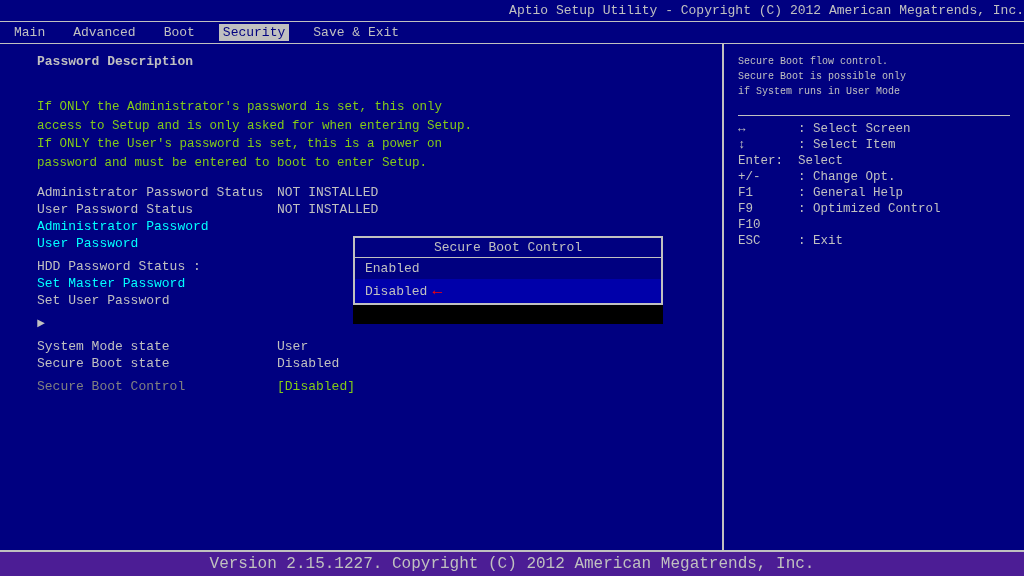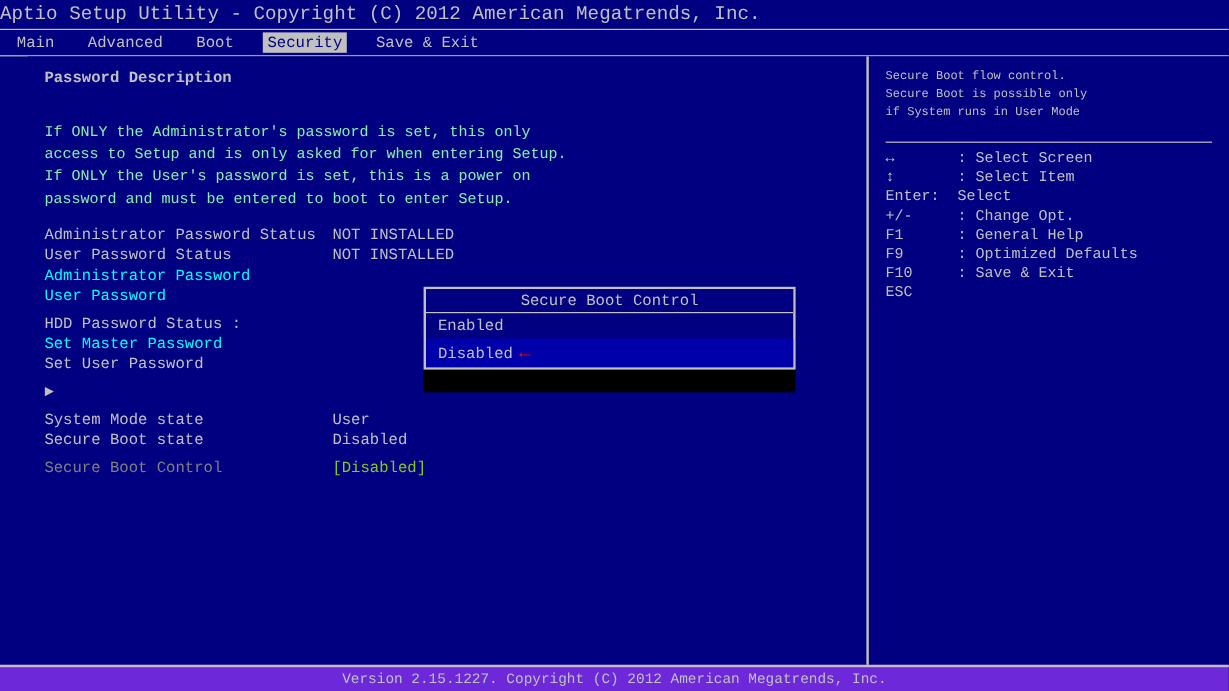"Aptio Setup Utility - Copyright" #title-bar { font-size: 16px -> 13px; text-align: left -> right }
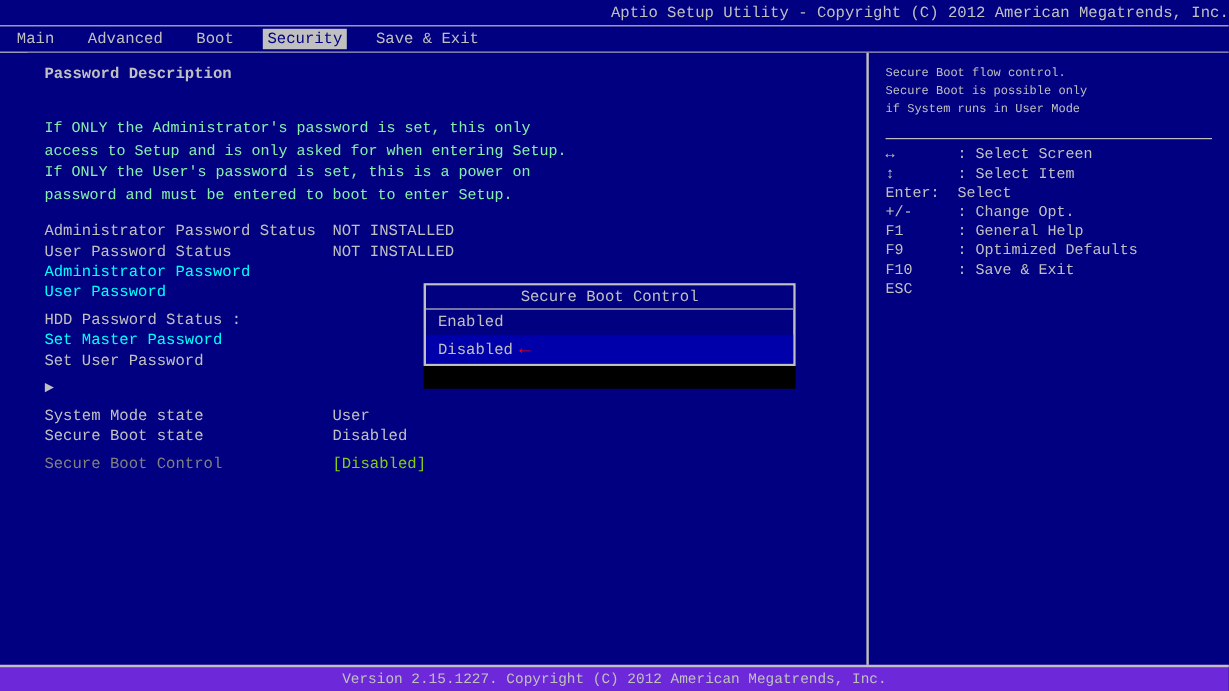"If ONLY the Administrator's password" .description-text { color: #86efac -> #84cc16 }
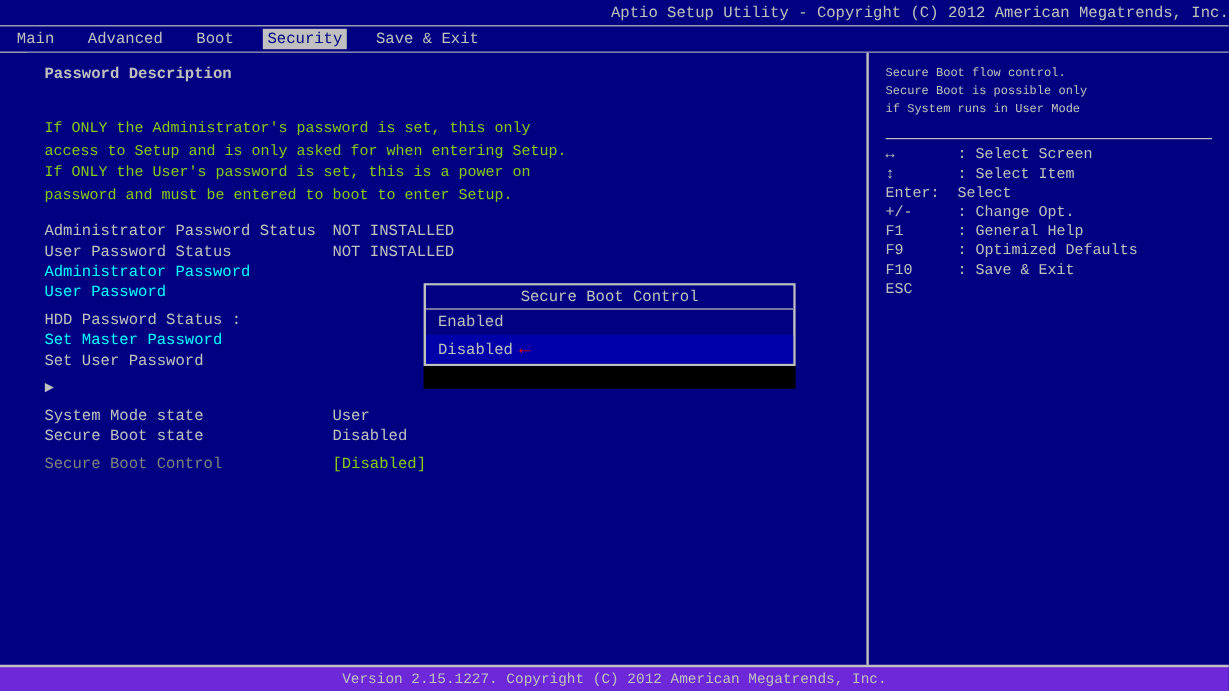": Optimized Defaults" span.key-desc { text: Defaults -> Control }
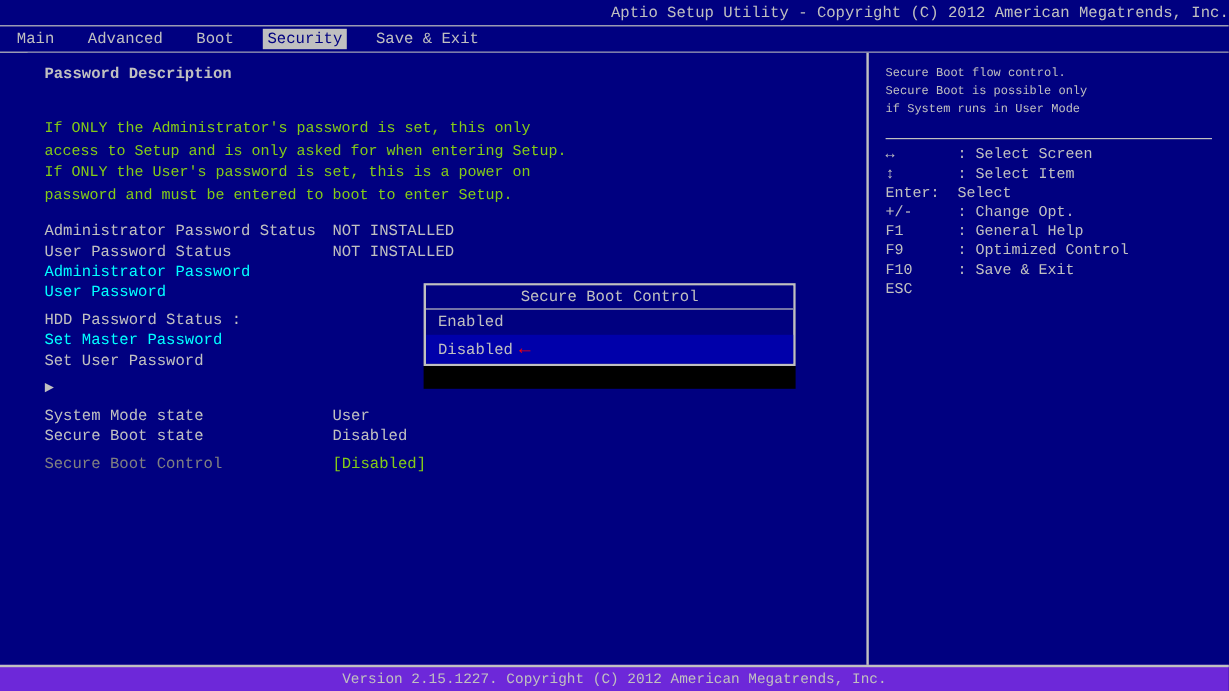": Save & Exit" span.key-desc { html: <span>: Save &amp; Exit</span> -> none }
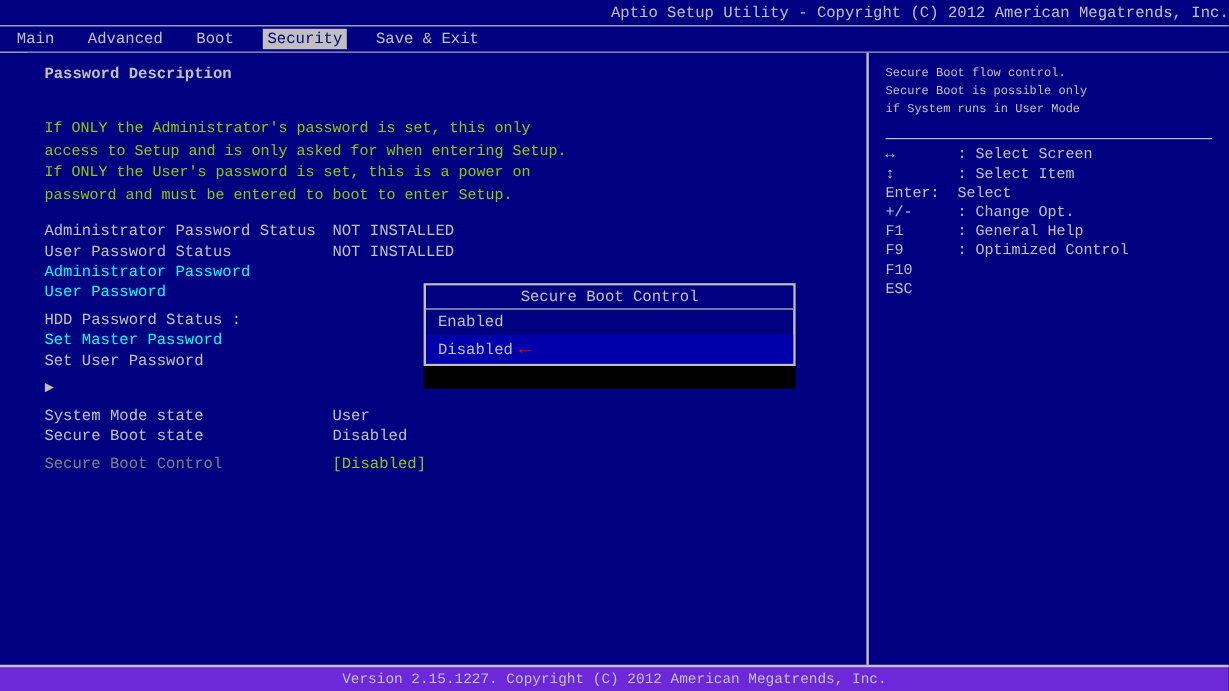": Exit" span.key-desc { html: none -> <span>: Exit</span> }
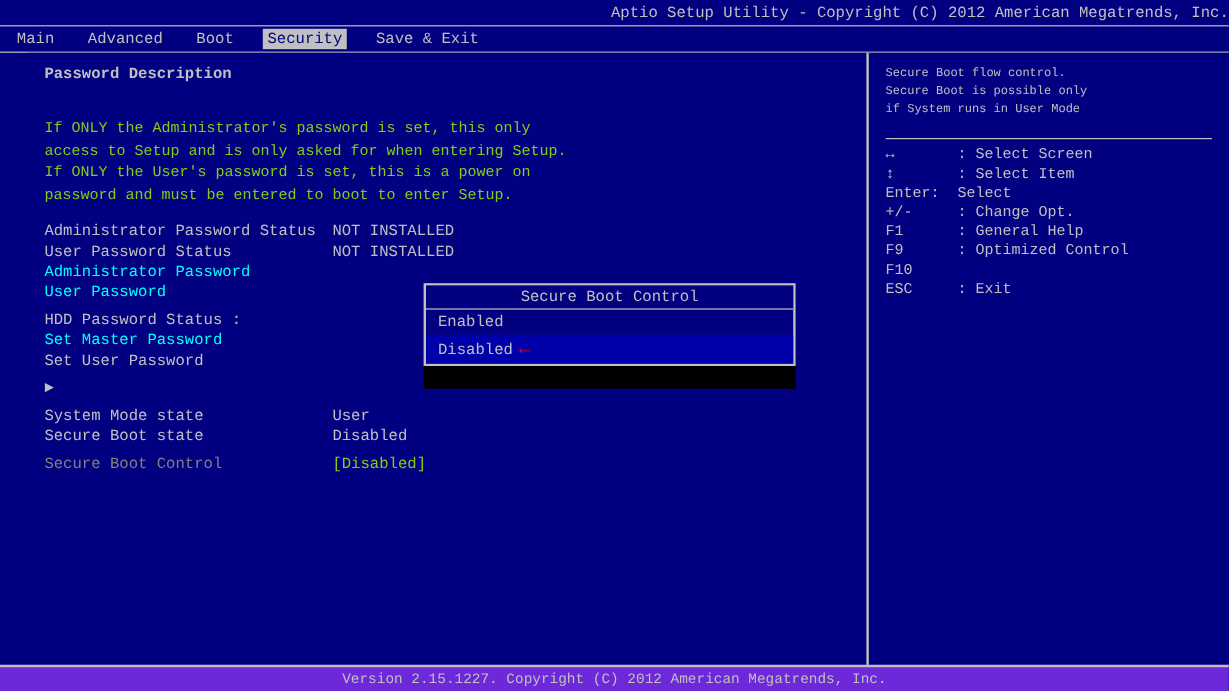"Version 2.15.1227. Copyright (C) 2012" #footer { background: #6d28d9 -> #4c1d95; font-size: 12px -> 16px }
